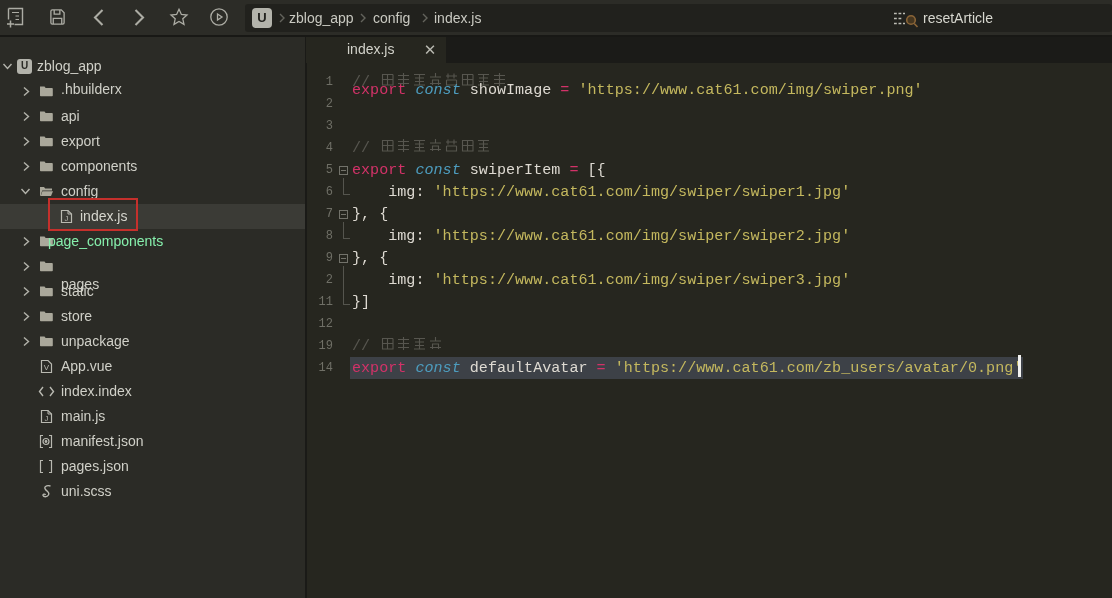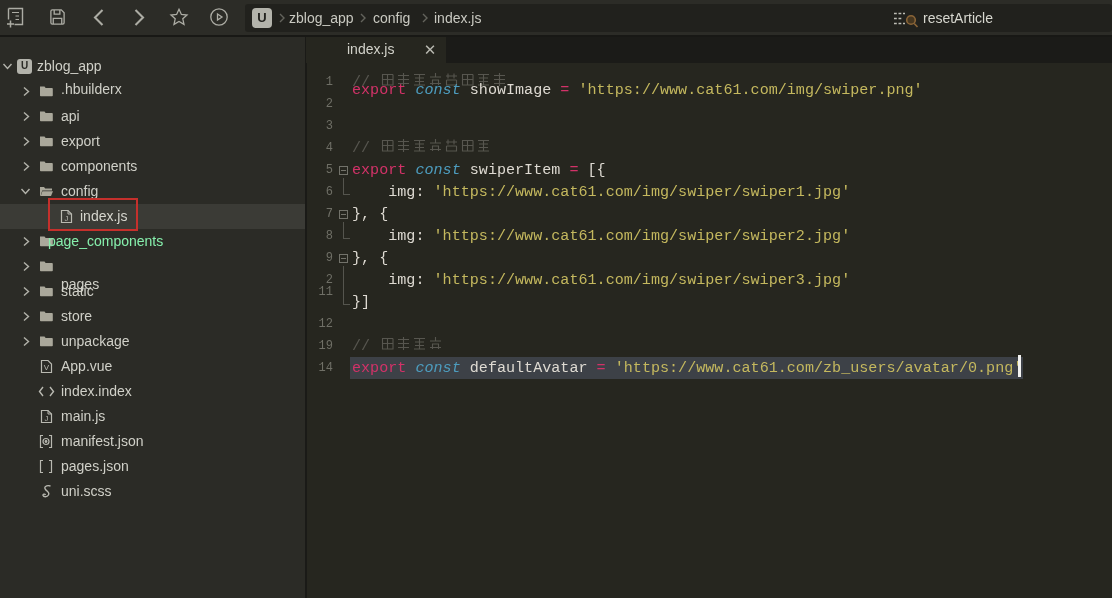"11" div.ln { top: 218px -> 228px }
